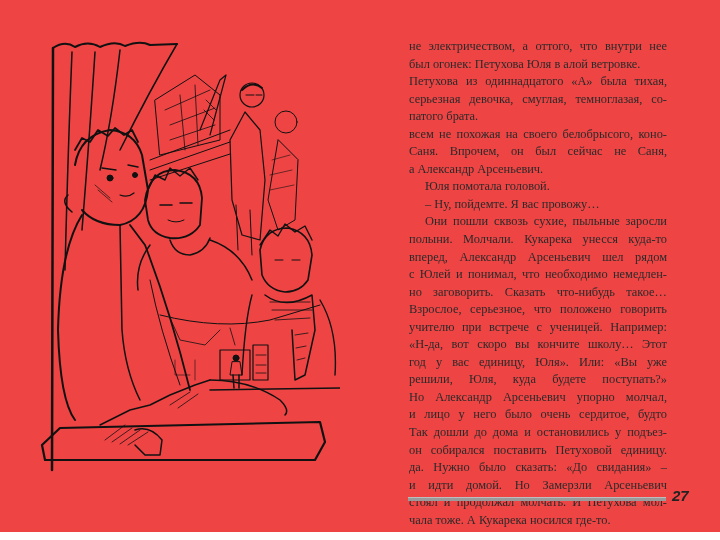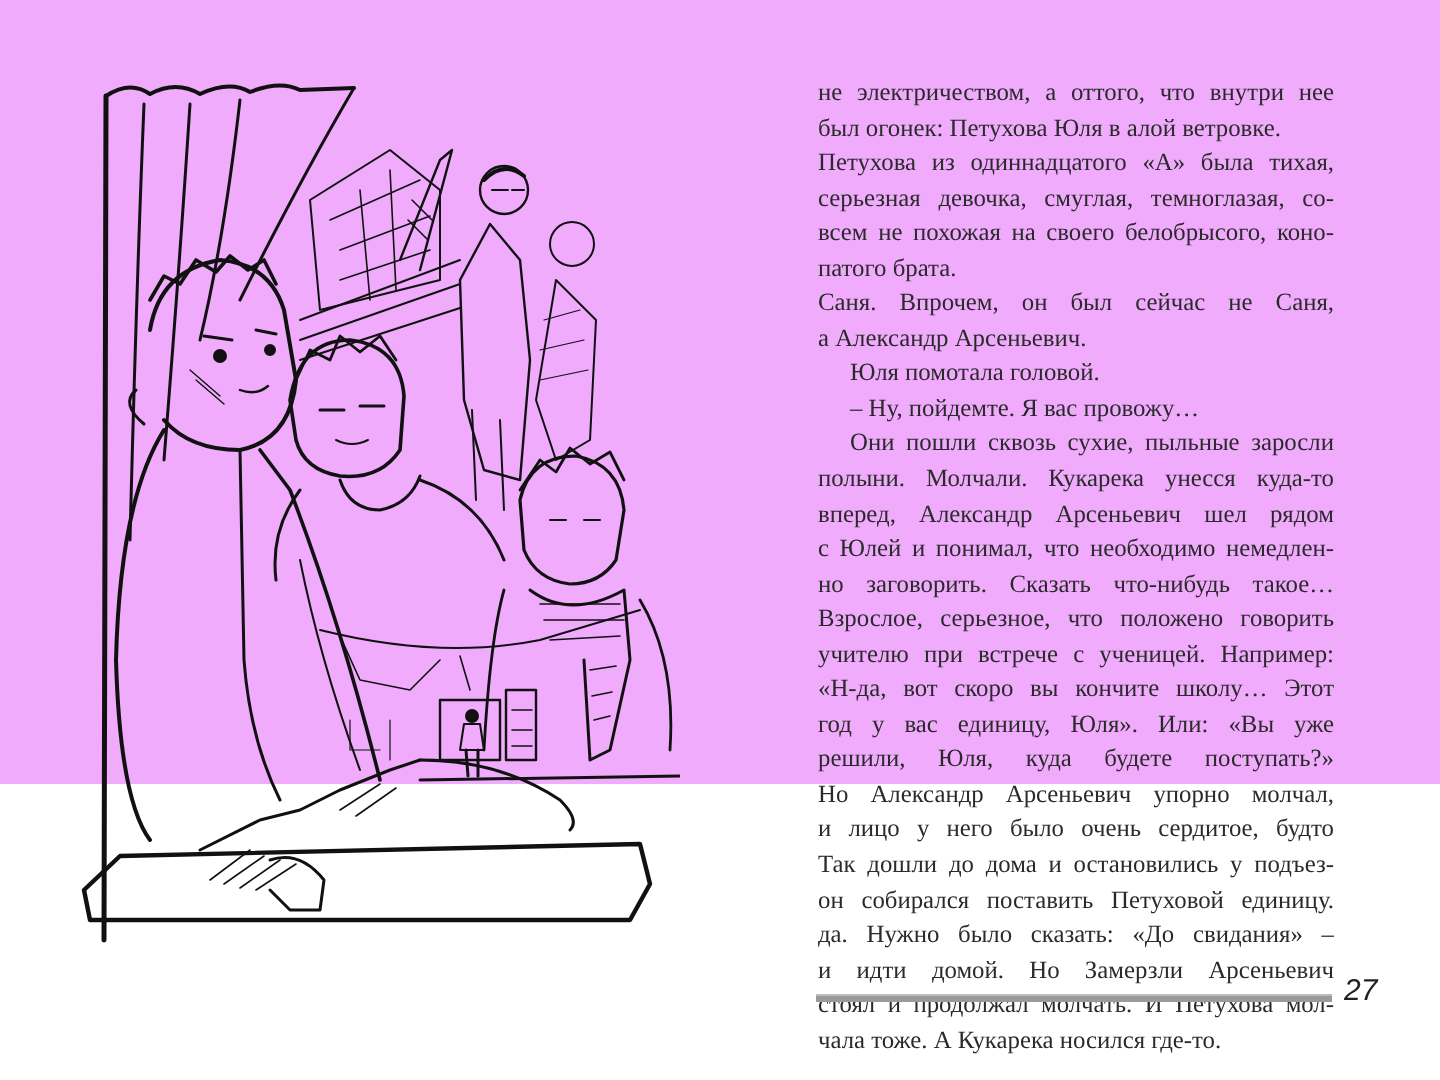"не электричеством, а оттого, что" .spread { background: #f0abfc -> #ef4444; height: 392px -> 532px }
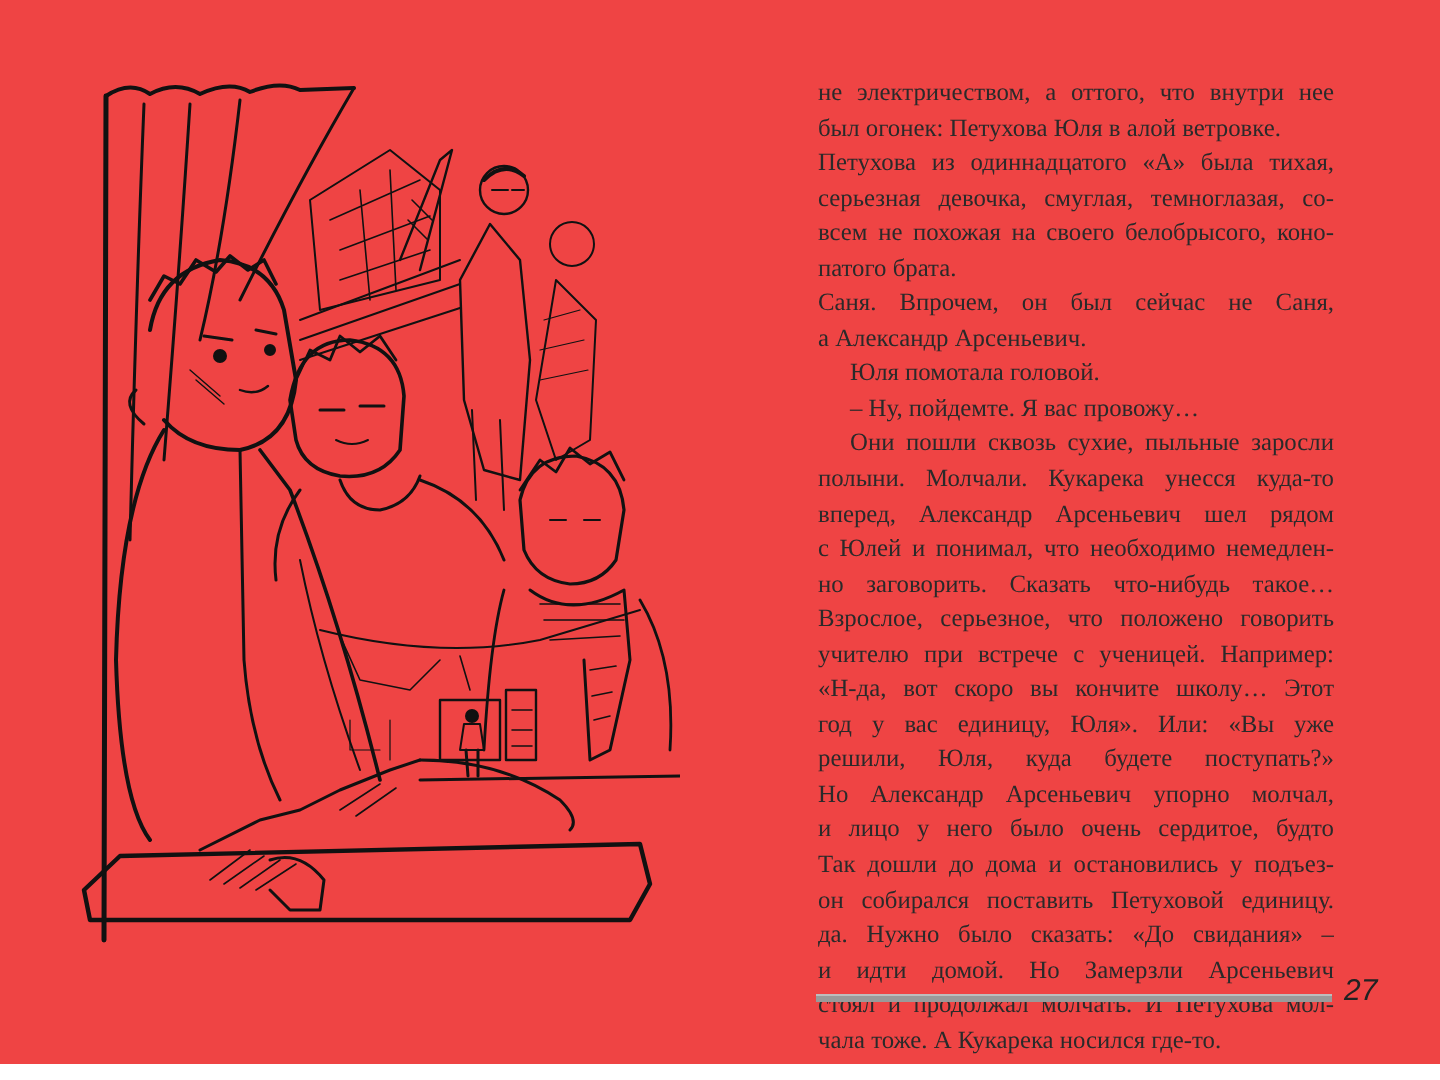"всем не похожая на своего" div.line { order: before "патого брата." -> after "патого брата." }
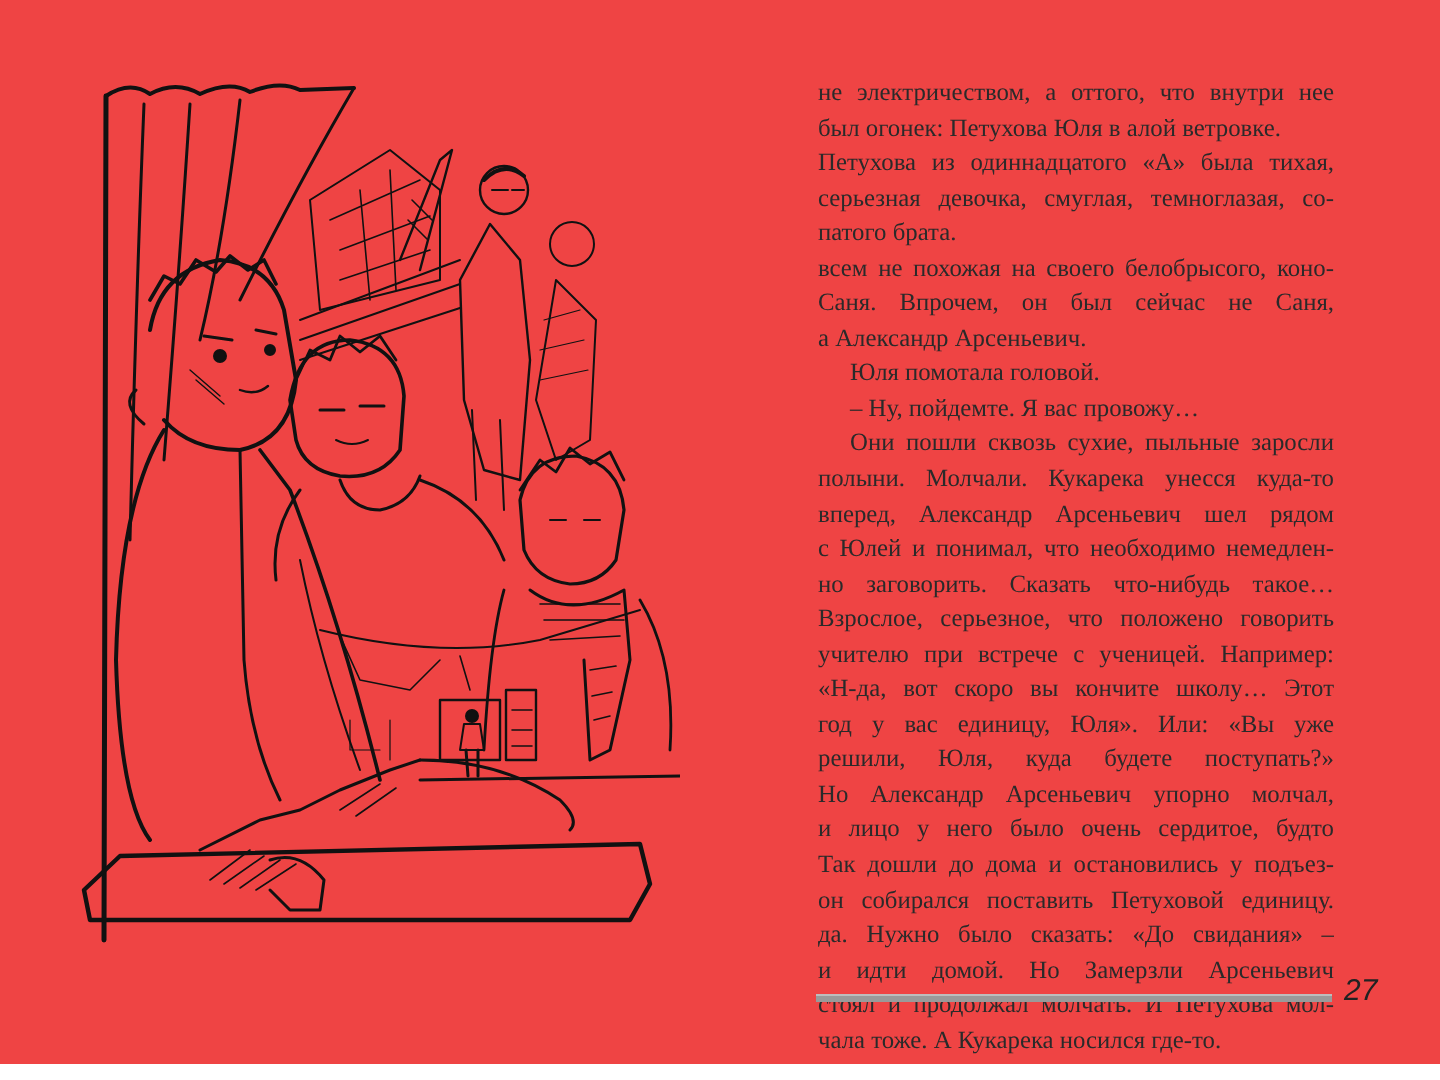"27" .page-number { font-weight: normal -> bold }
